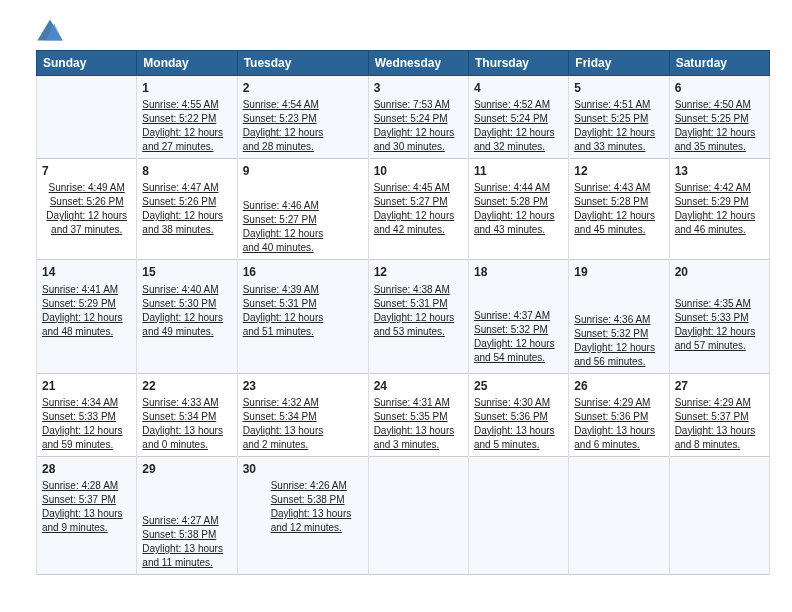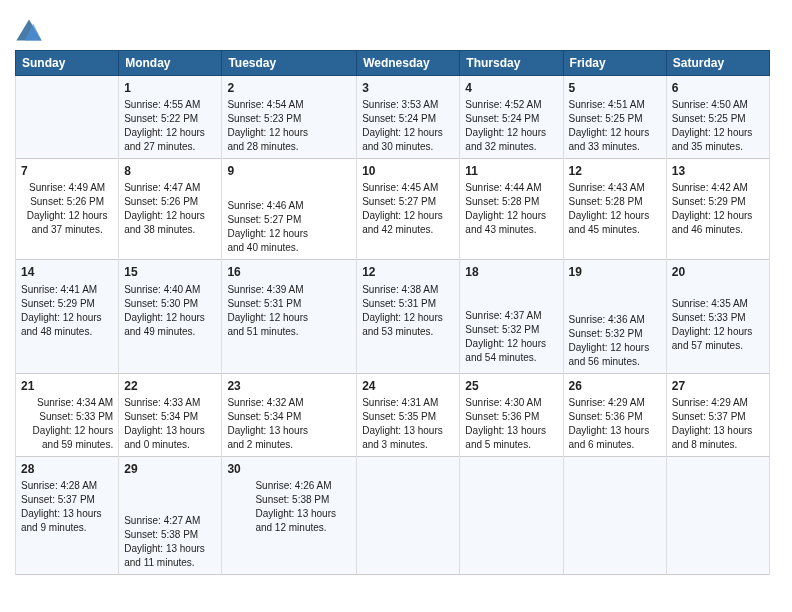"Sunday" .container { padding: 18px 22px 10px 15px -> 18px 22px 10px 36px }
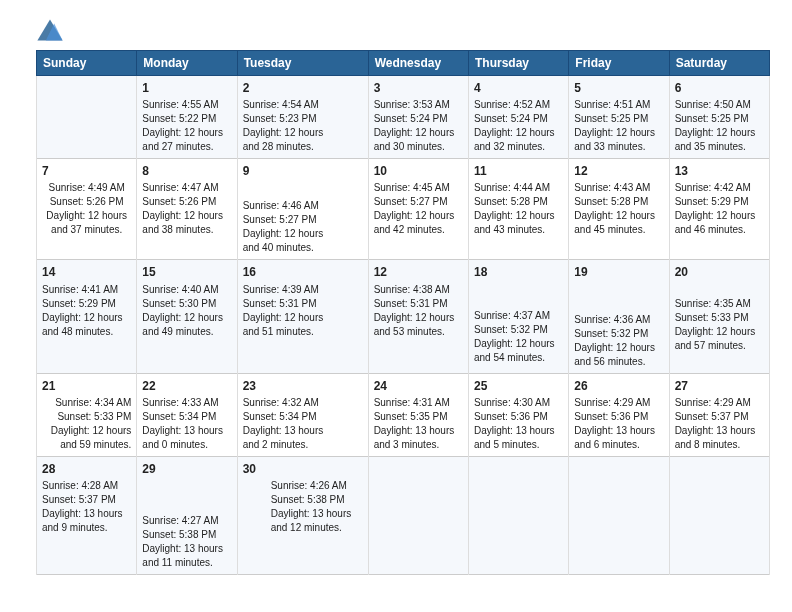"Sunrise: 4:55 AM" .cell-content { text-decoration: none -> underline }
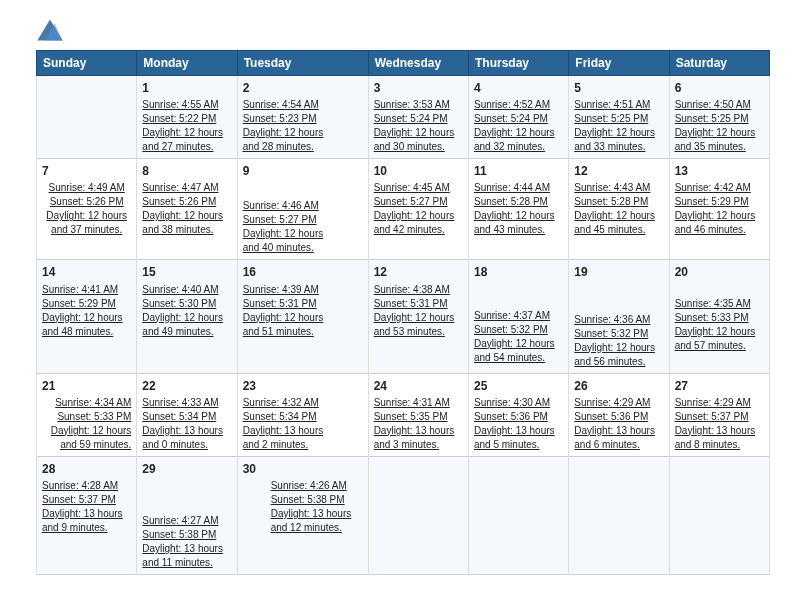"Sunrise: 3:53 AM" div.cell-content { text: 3:53 -> 7:53 }
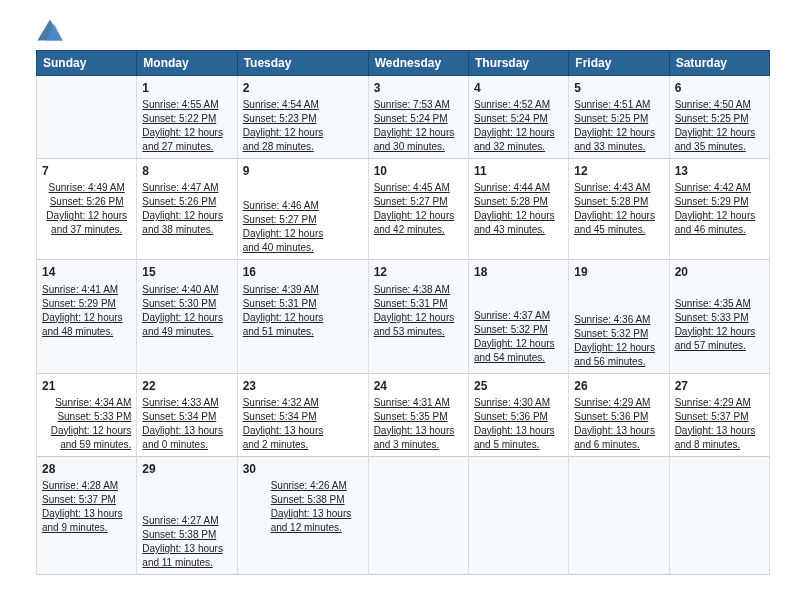"Sunrise: 4:34 AM" div.cell-content { text-align: right -> none }
